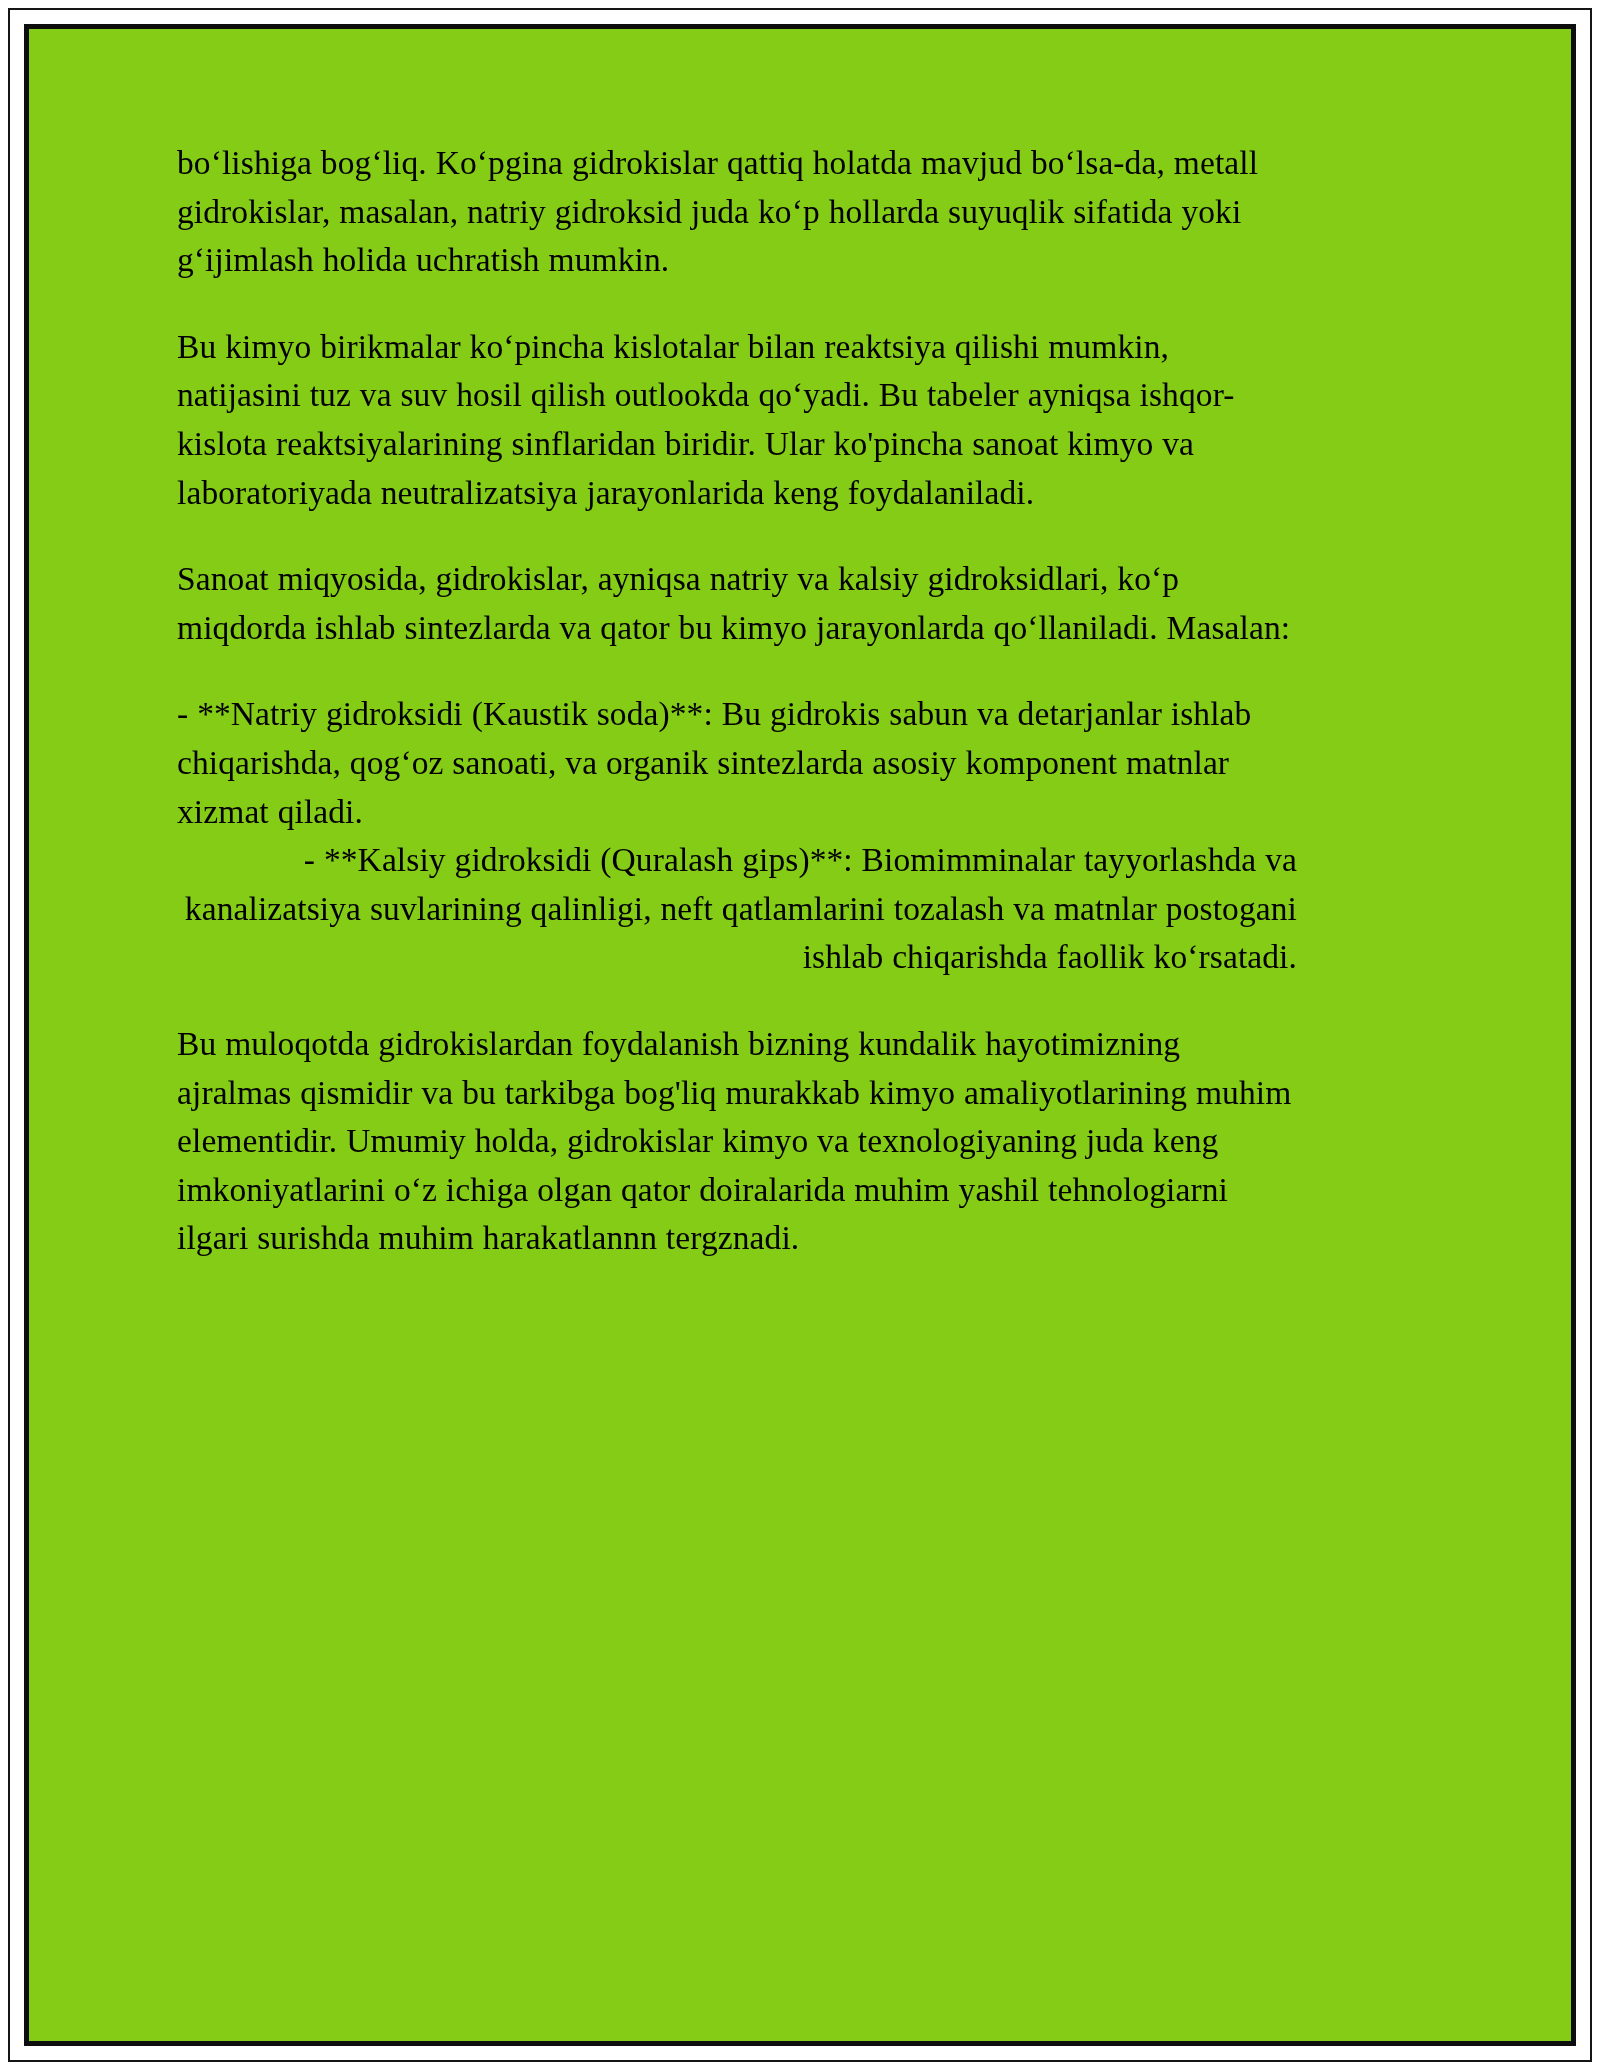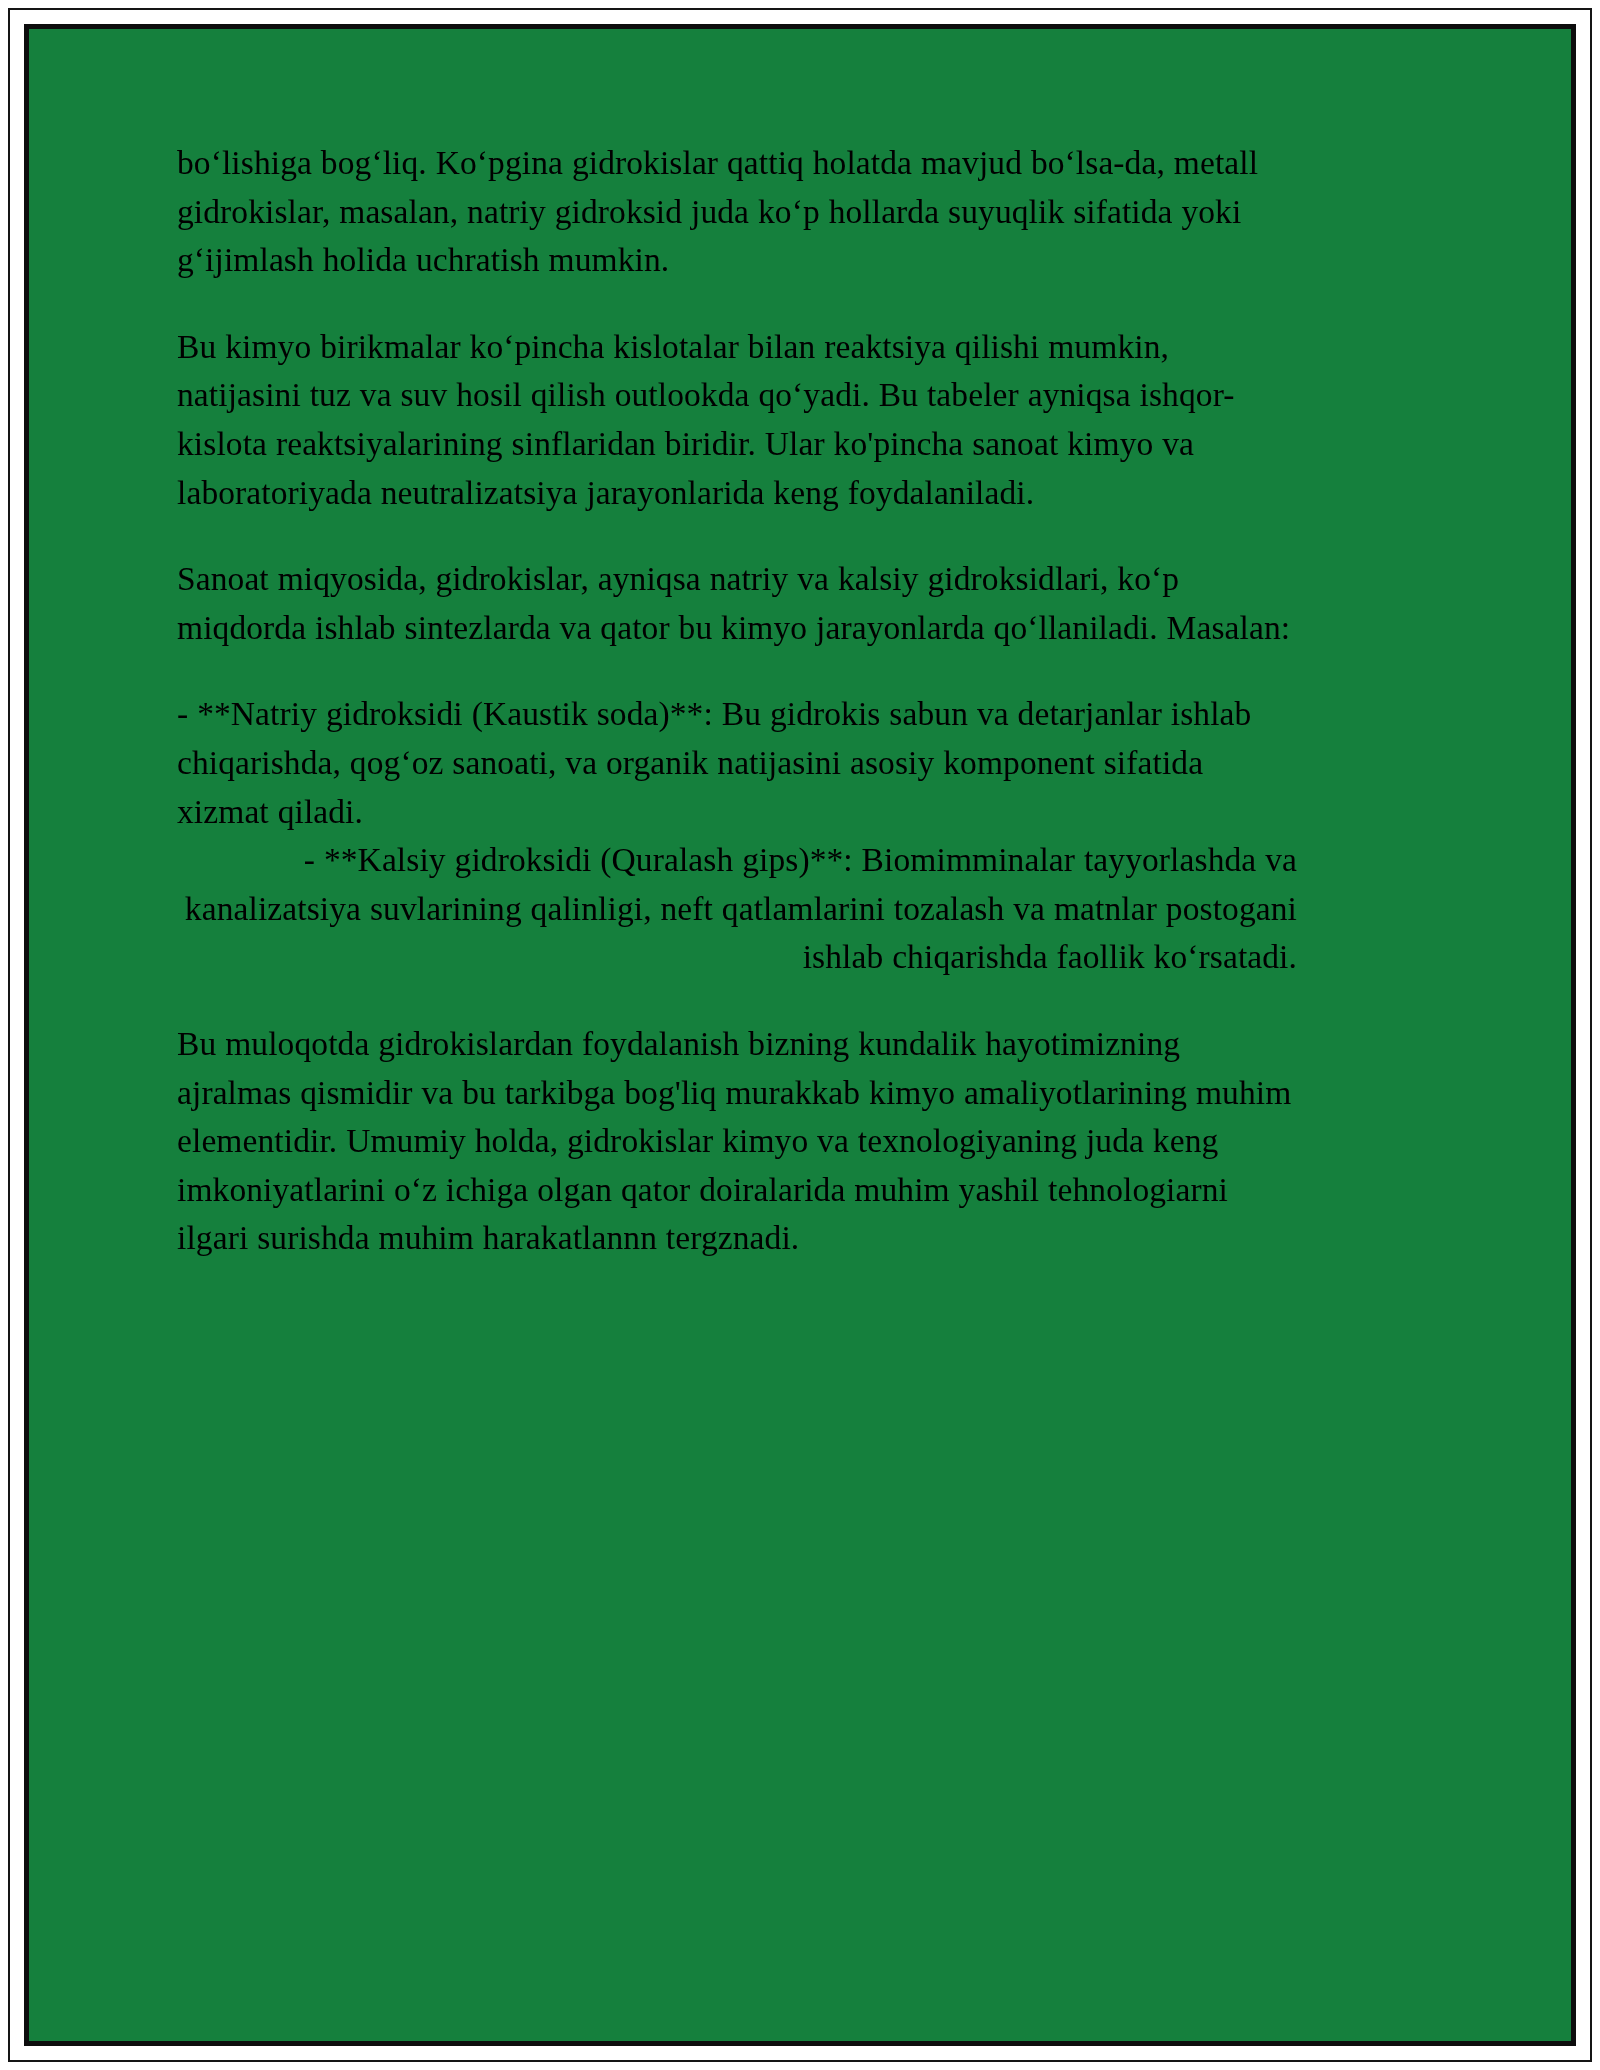"bo‘lishiga bog‘liq. Ko‘pgina gidrokislar" #page-inner { background: #15803d -> #84cc16 }
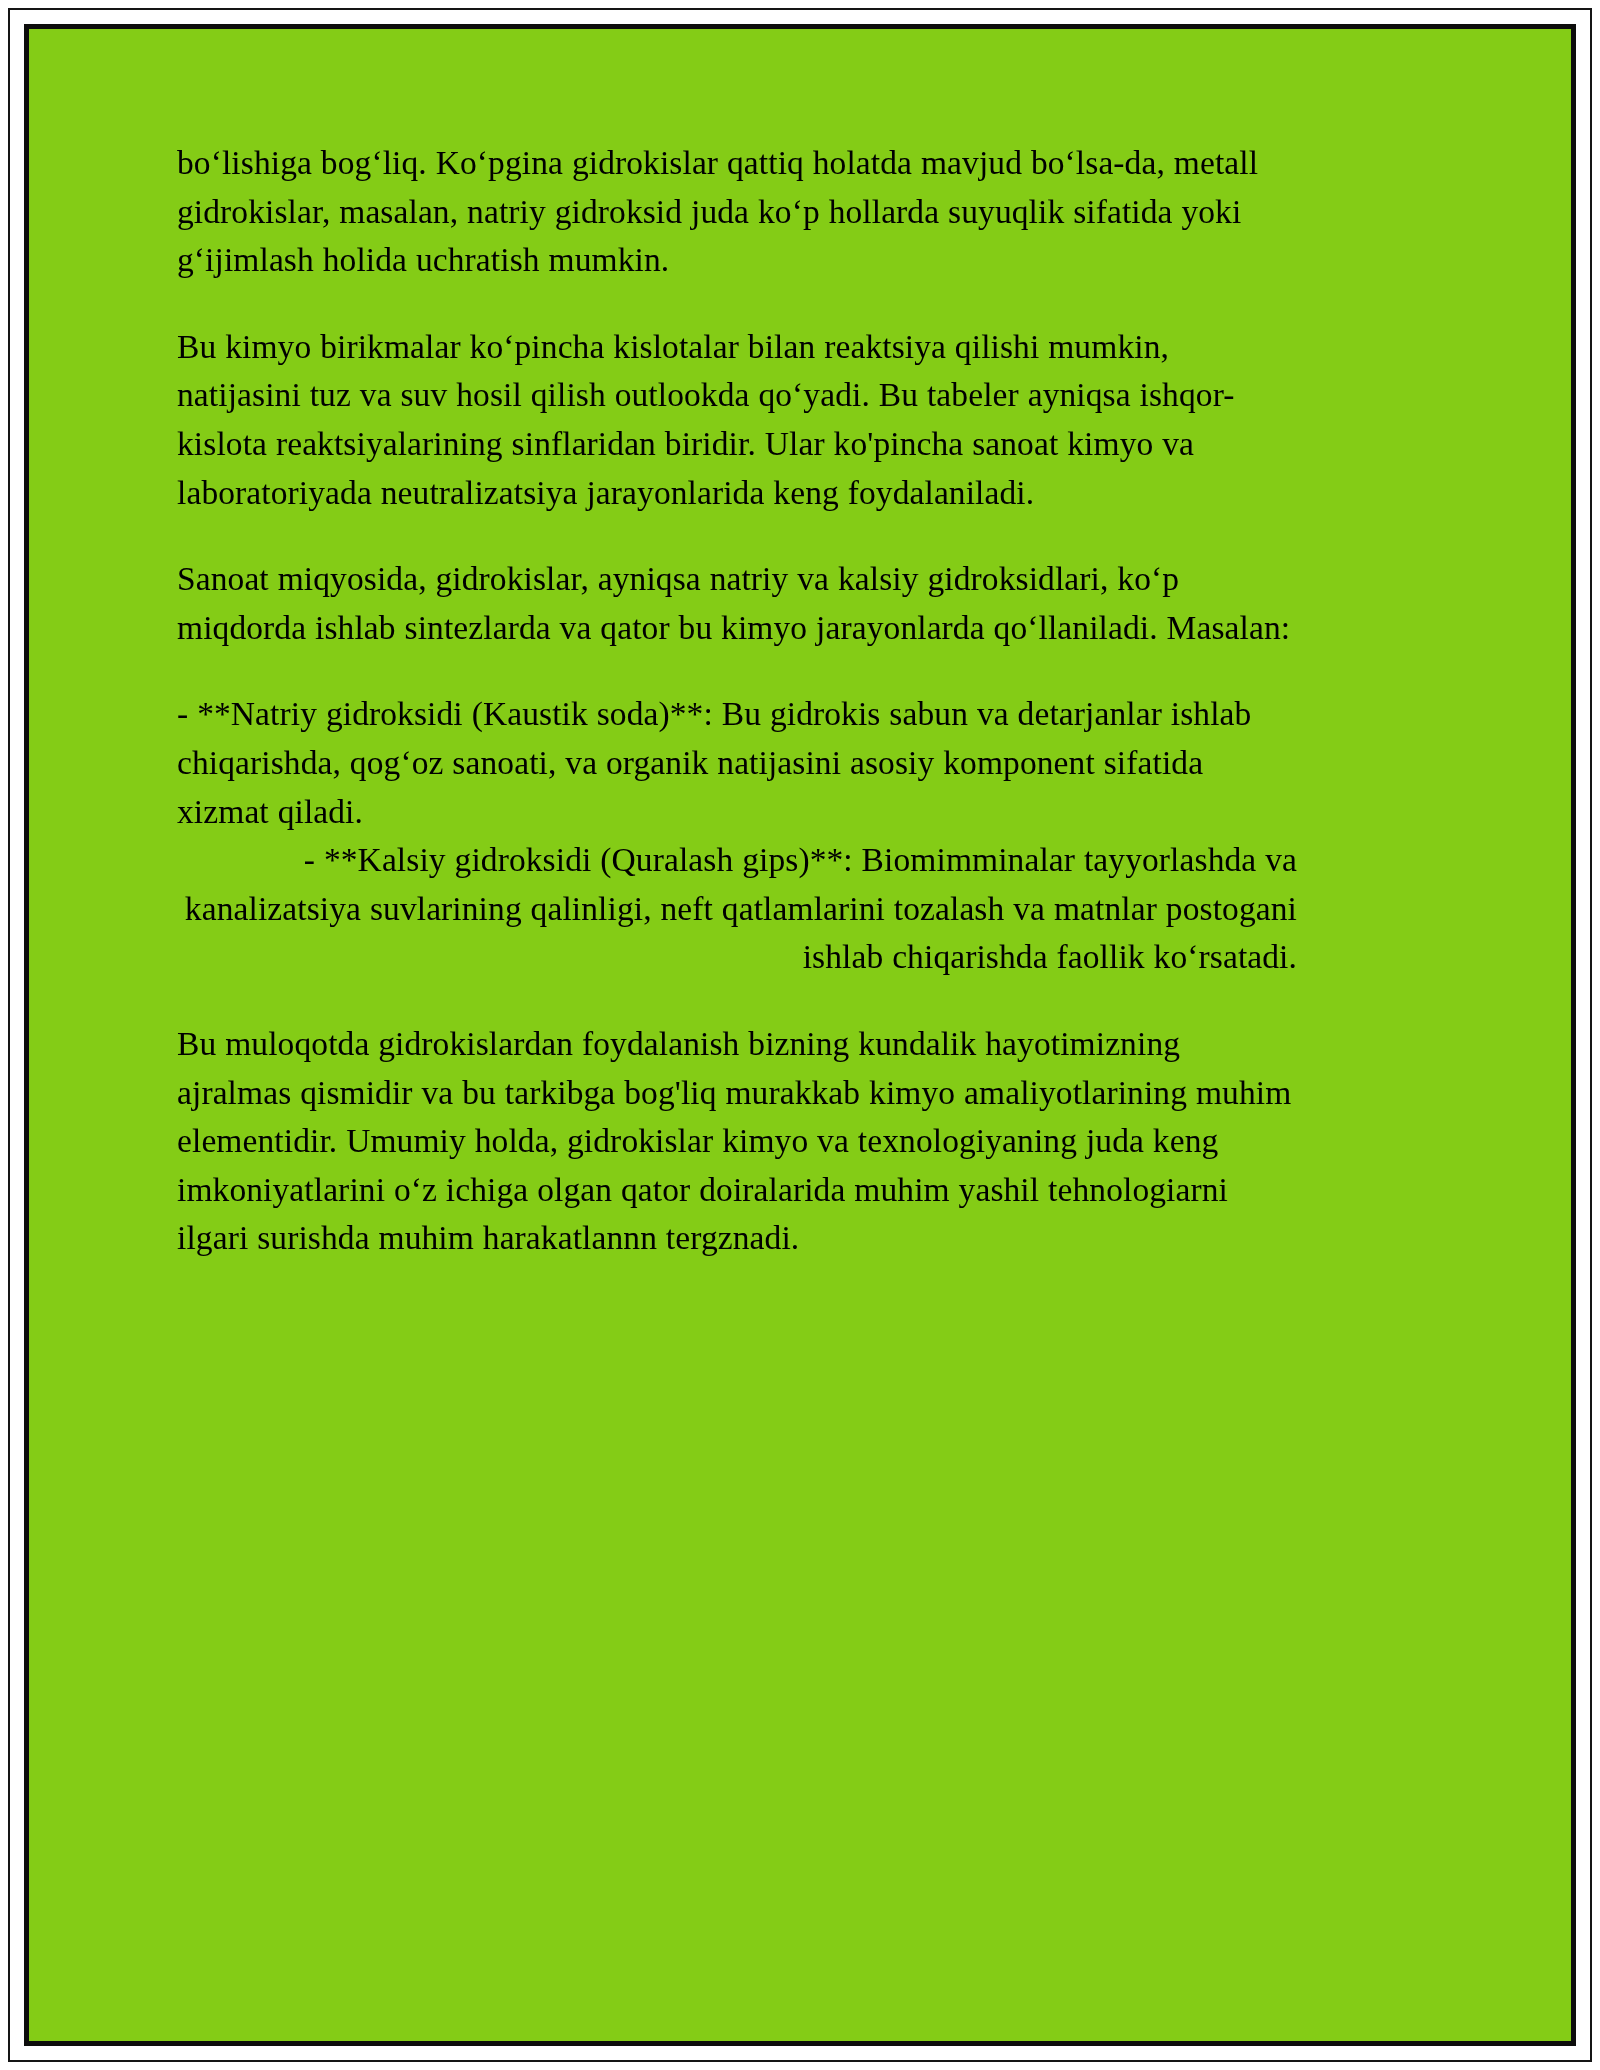"- **Natriy gidroksidi (Kaustik soda)**:" p.para { text: natijasini asosiy komponent sifatida -> sintezlarda asosiy komponent matnlar }
